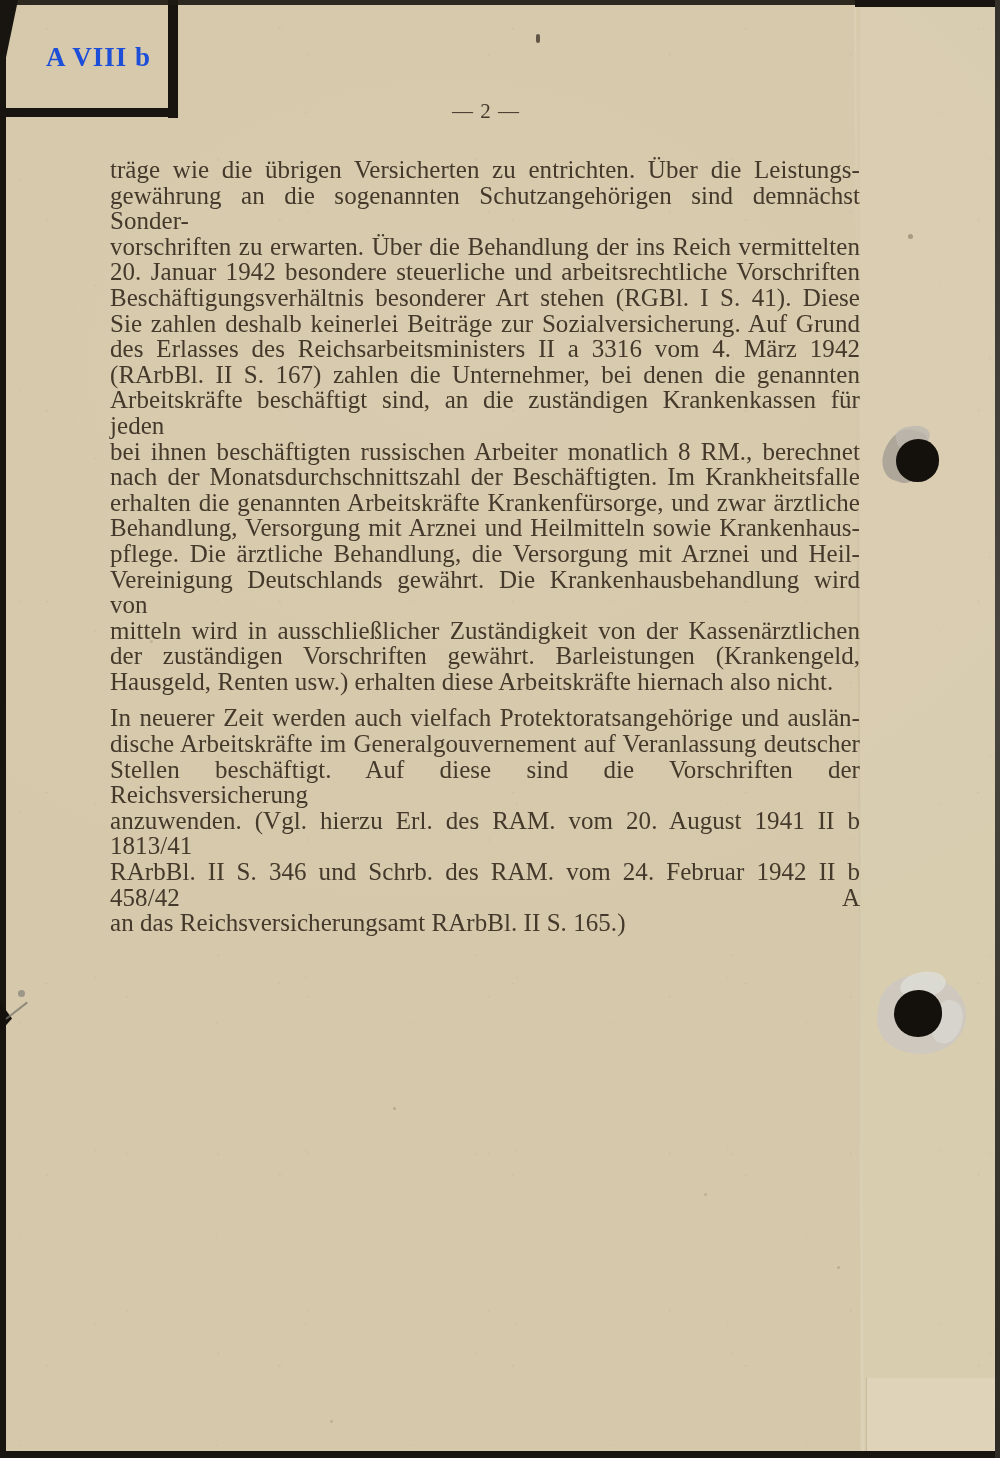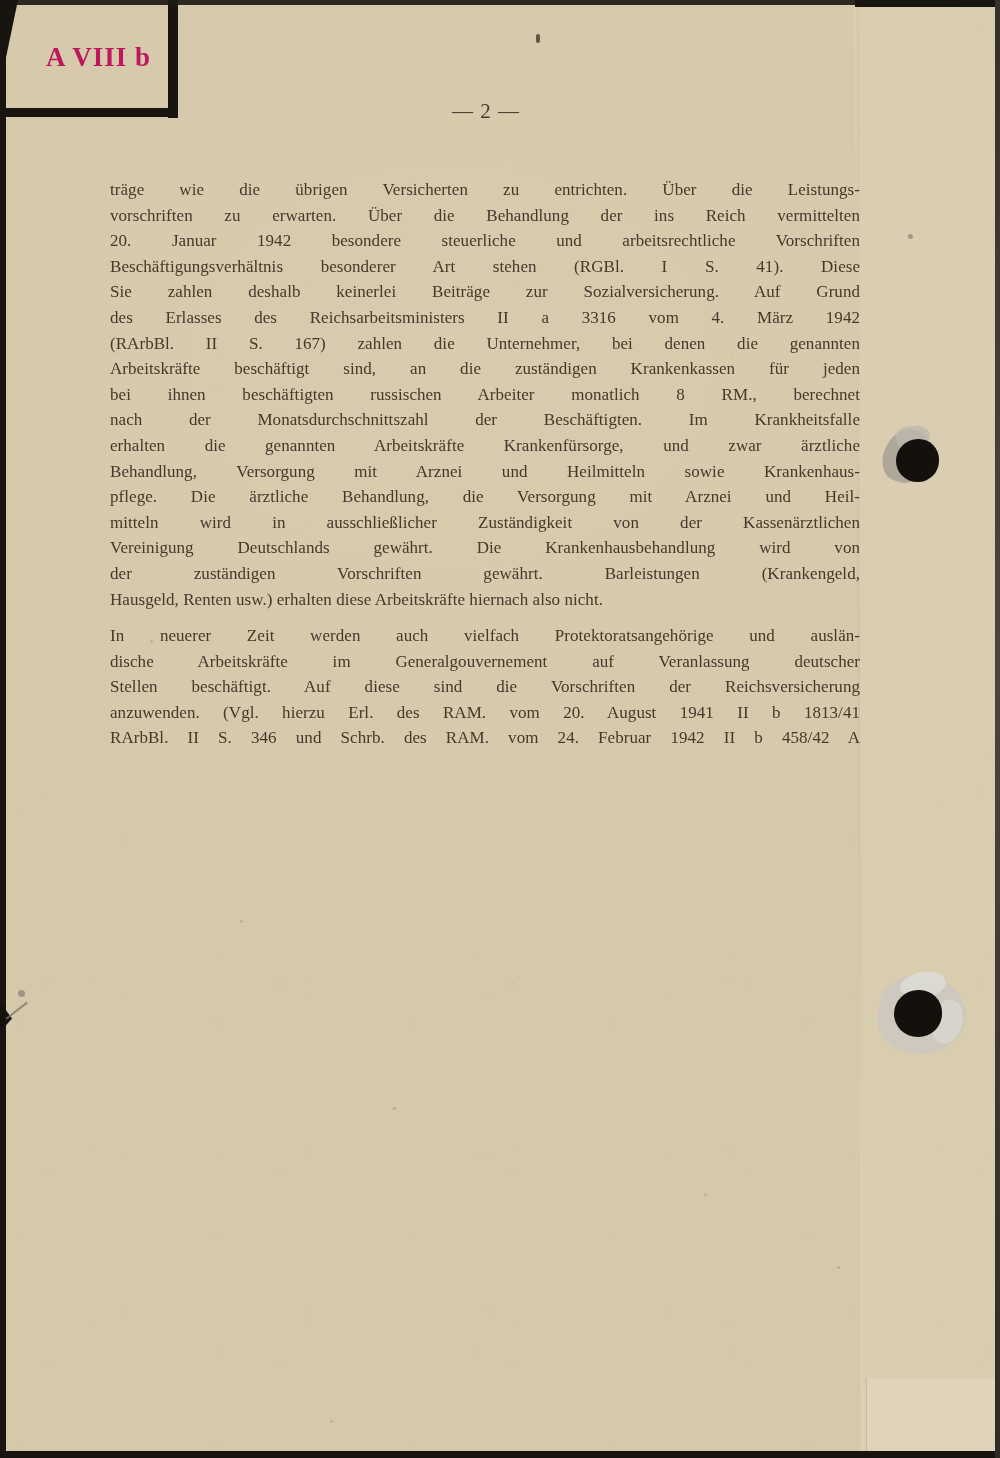"A VIII b" .tab-label { color: #be185d -> #1d4ed8 }
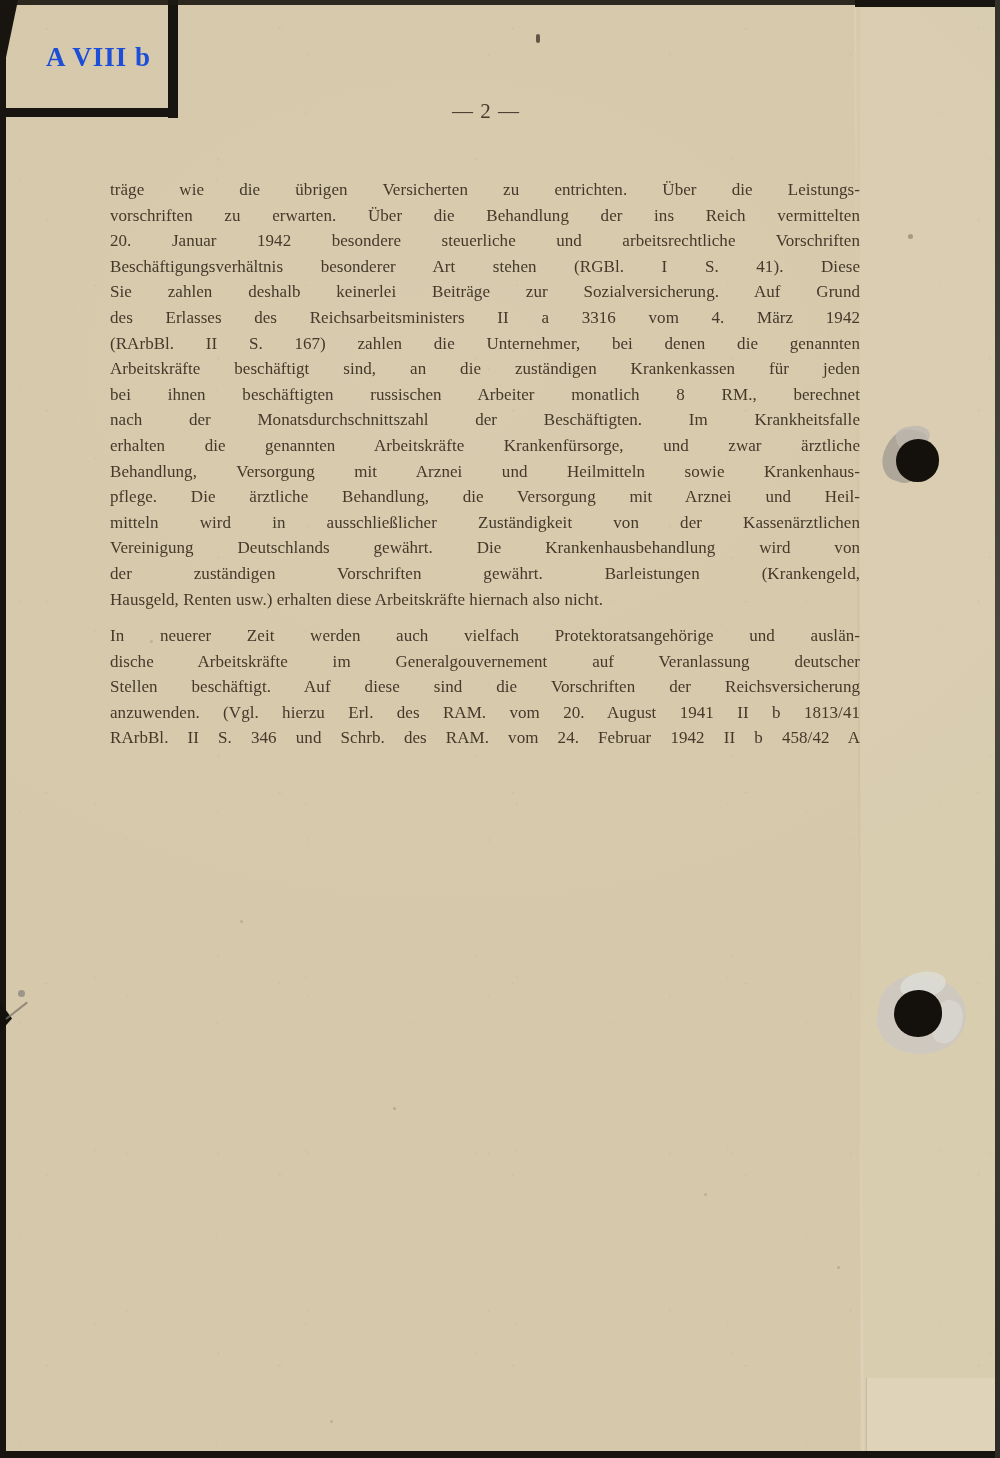"träge wie die übrigen Versicherten" .text-block { font-size: 17px -> 25px; margin-top: 20px -> none }
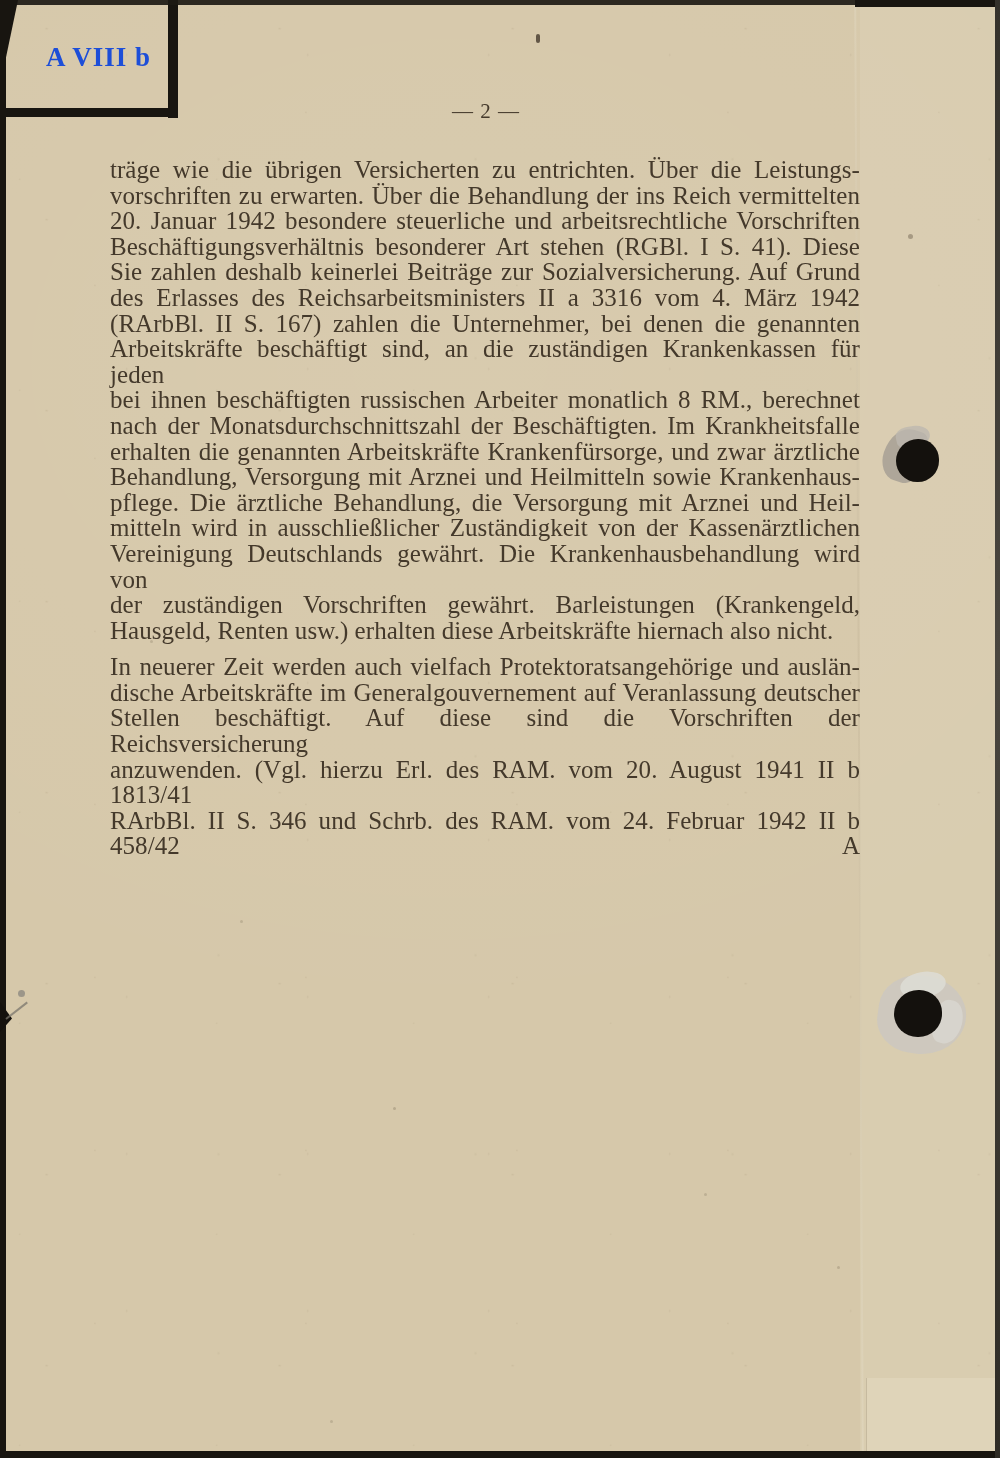"gewährung an die sogenannten" div.line { html: none -> <div>gewährung an die sogenannten Schutzangehörigen sind demnächst Sonder-</div> }
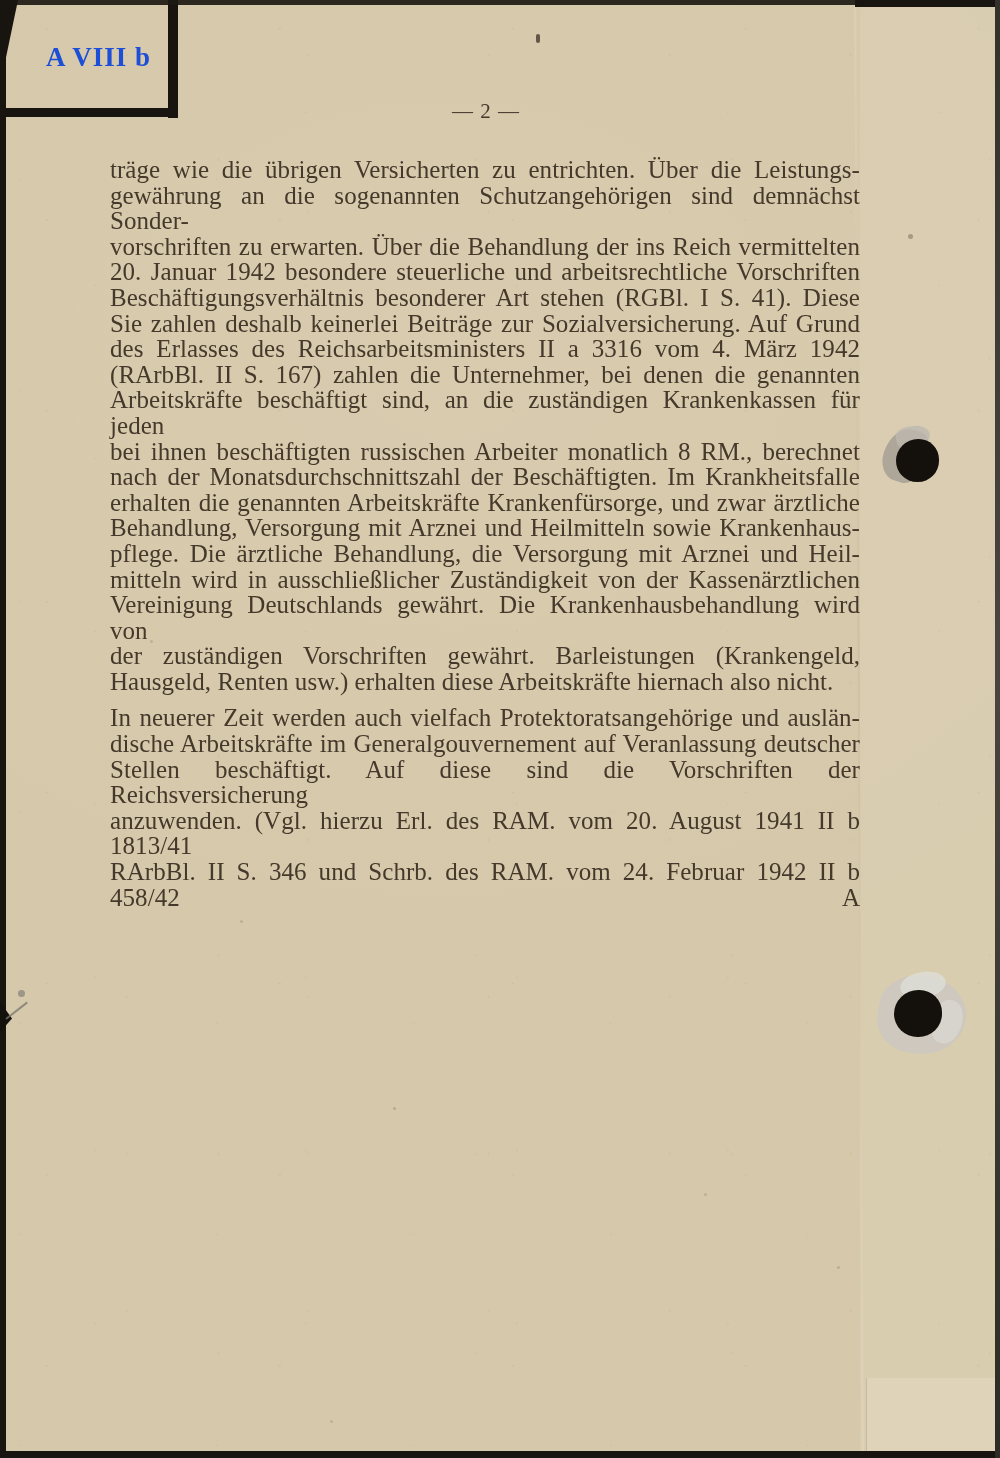"mitteln wird in ausschließlicher" div.line { order: before "Vereinigung Deutschlands gewährt. Die" -> after "Vereinigung Deutschlands gewährt. Die" }
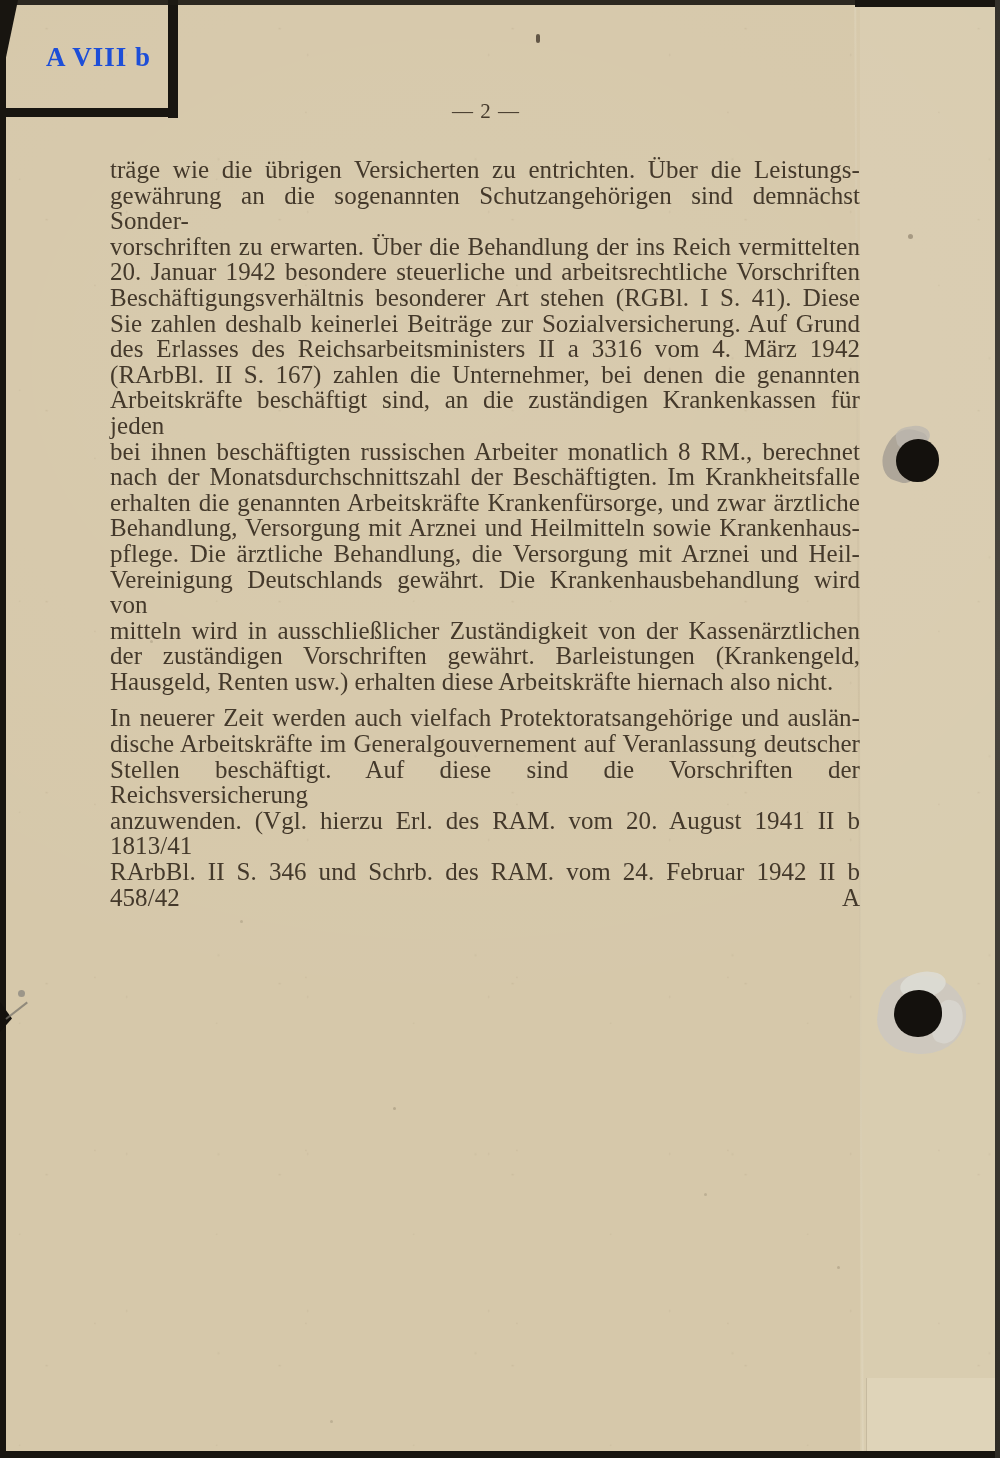"an das Reichsversicherungsamt RArbBl. II" div.line { html: none -> <div>an das Reichsversicherungsamt RArbBl. II S. 165.)</div> }
